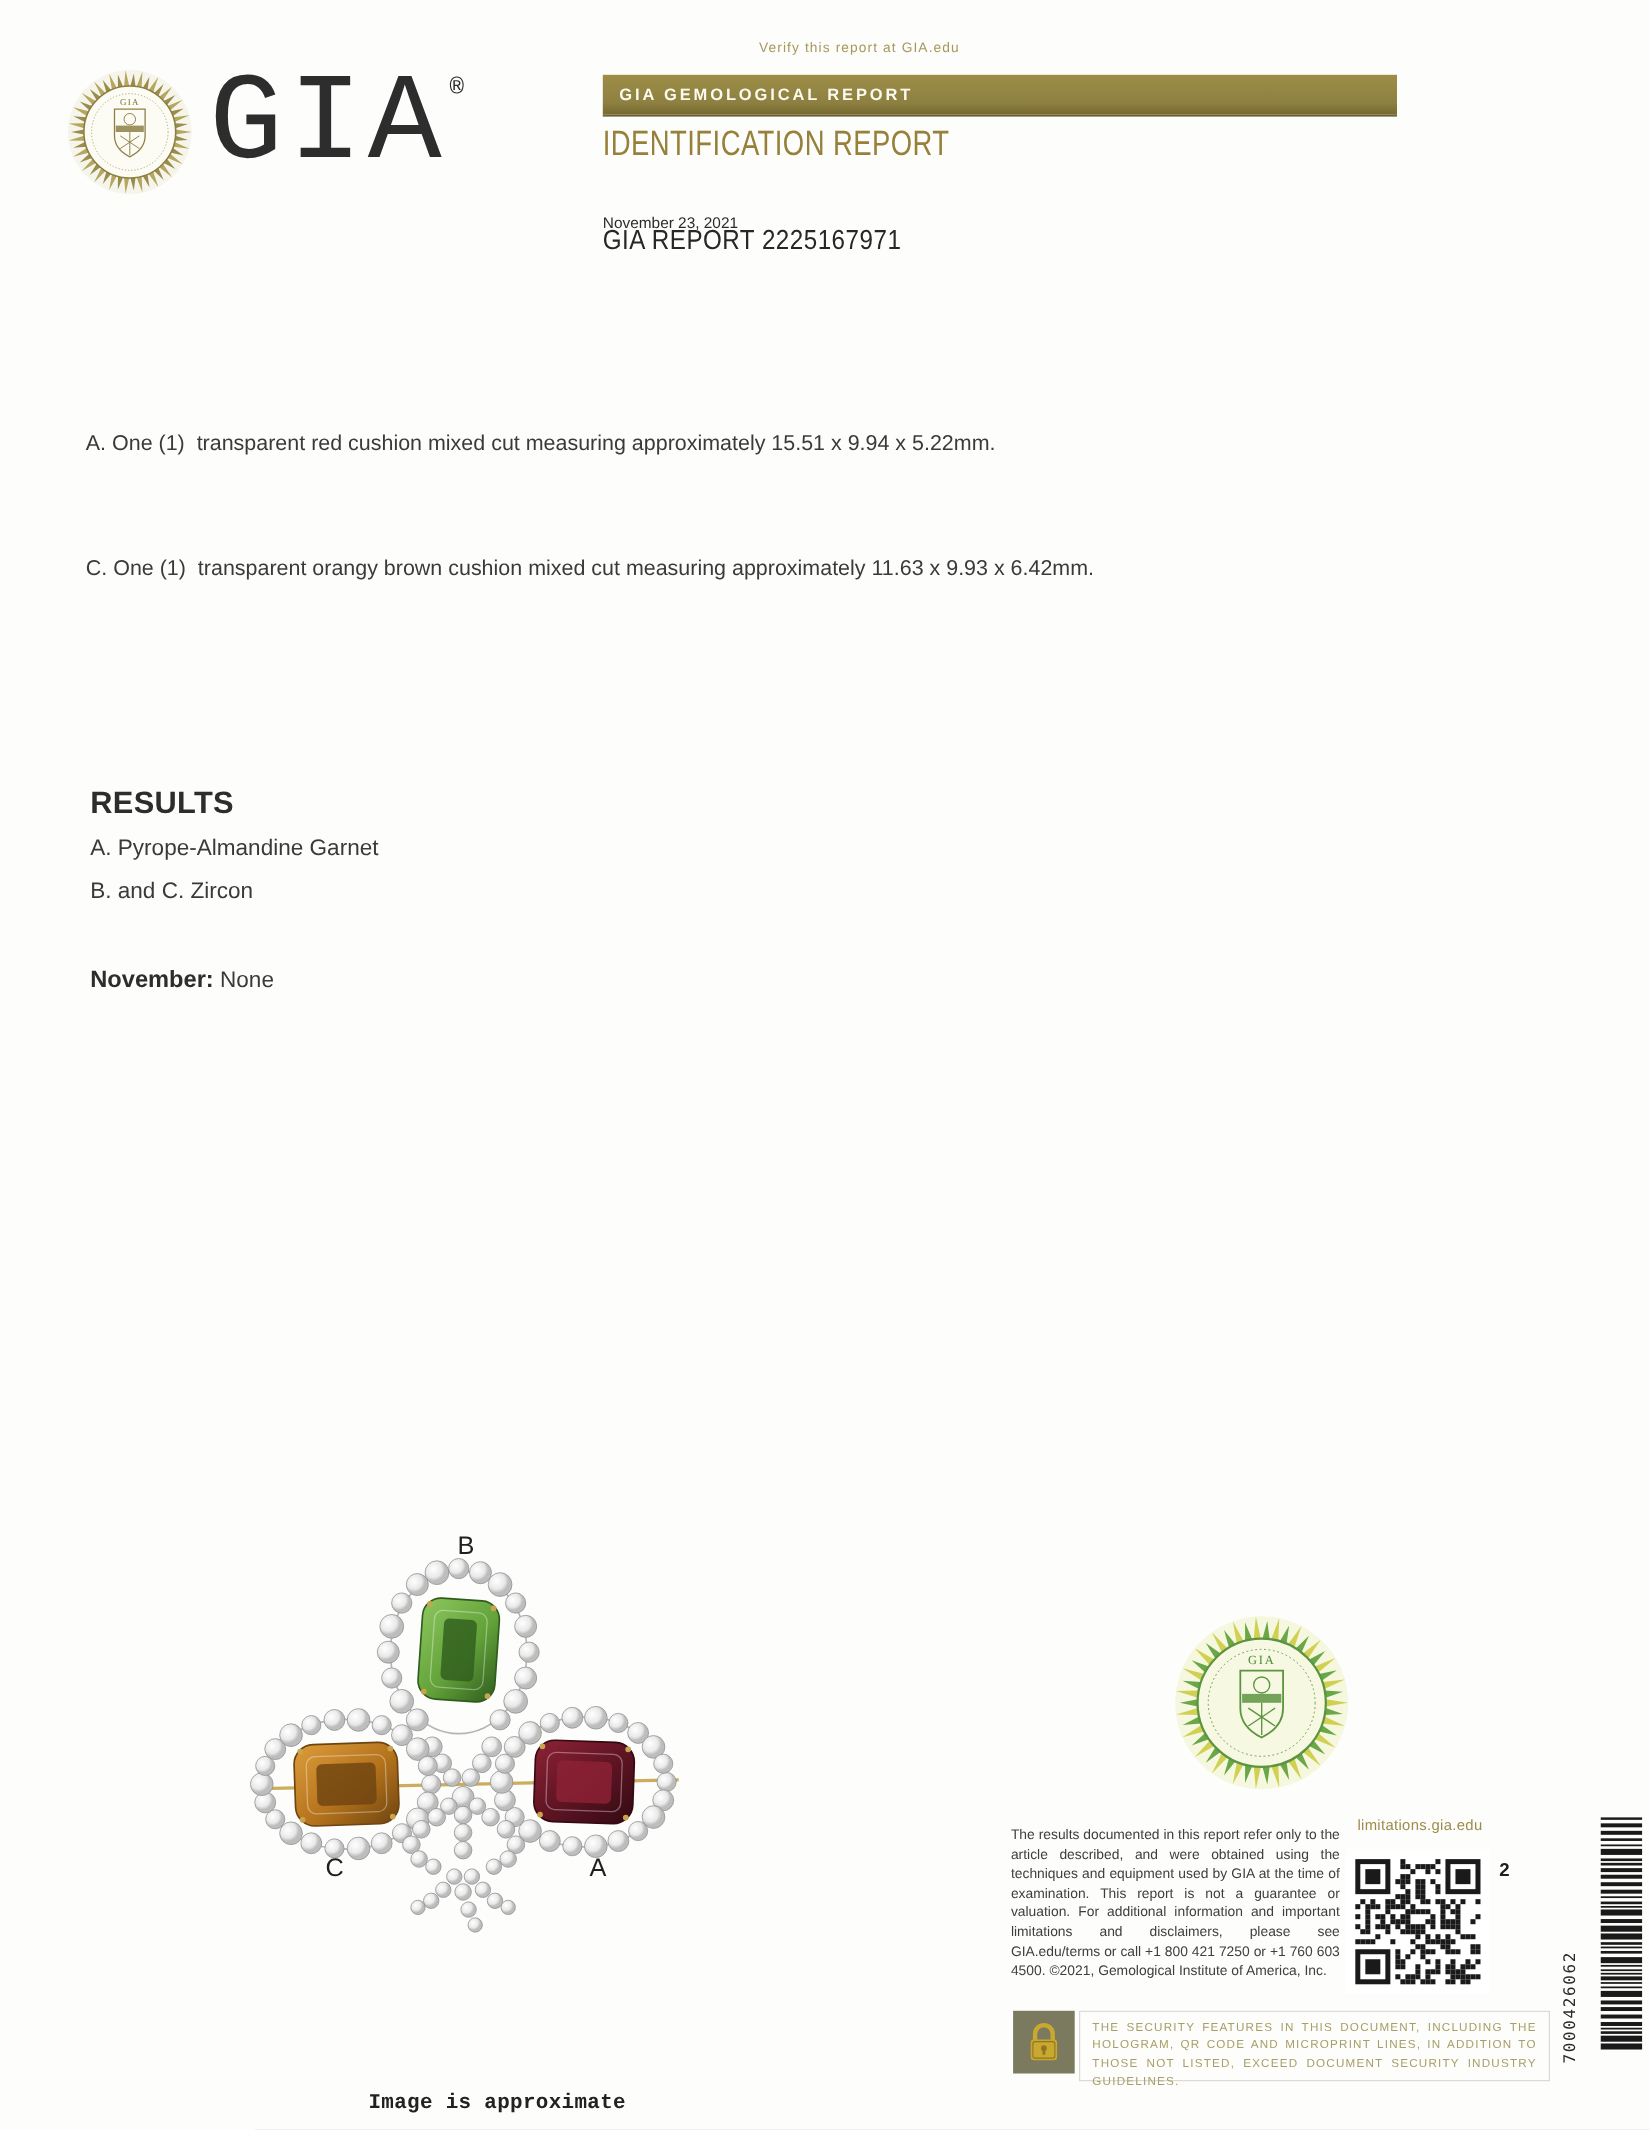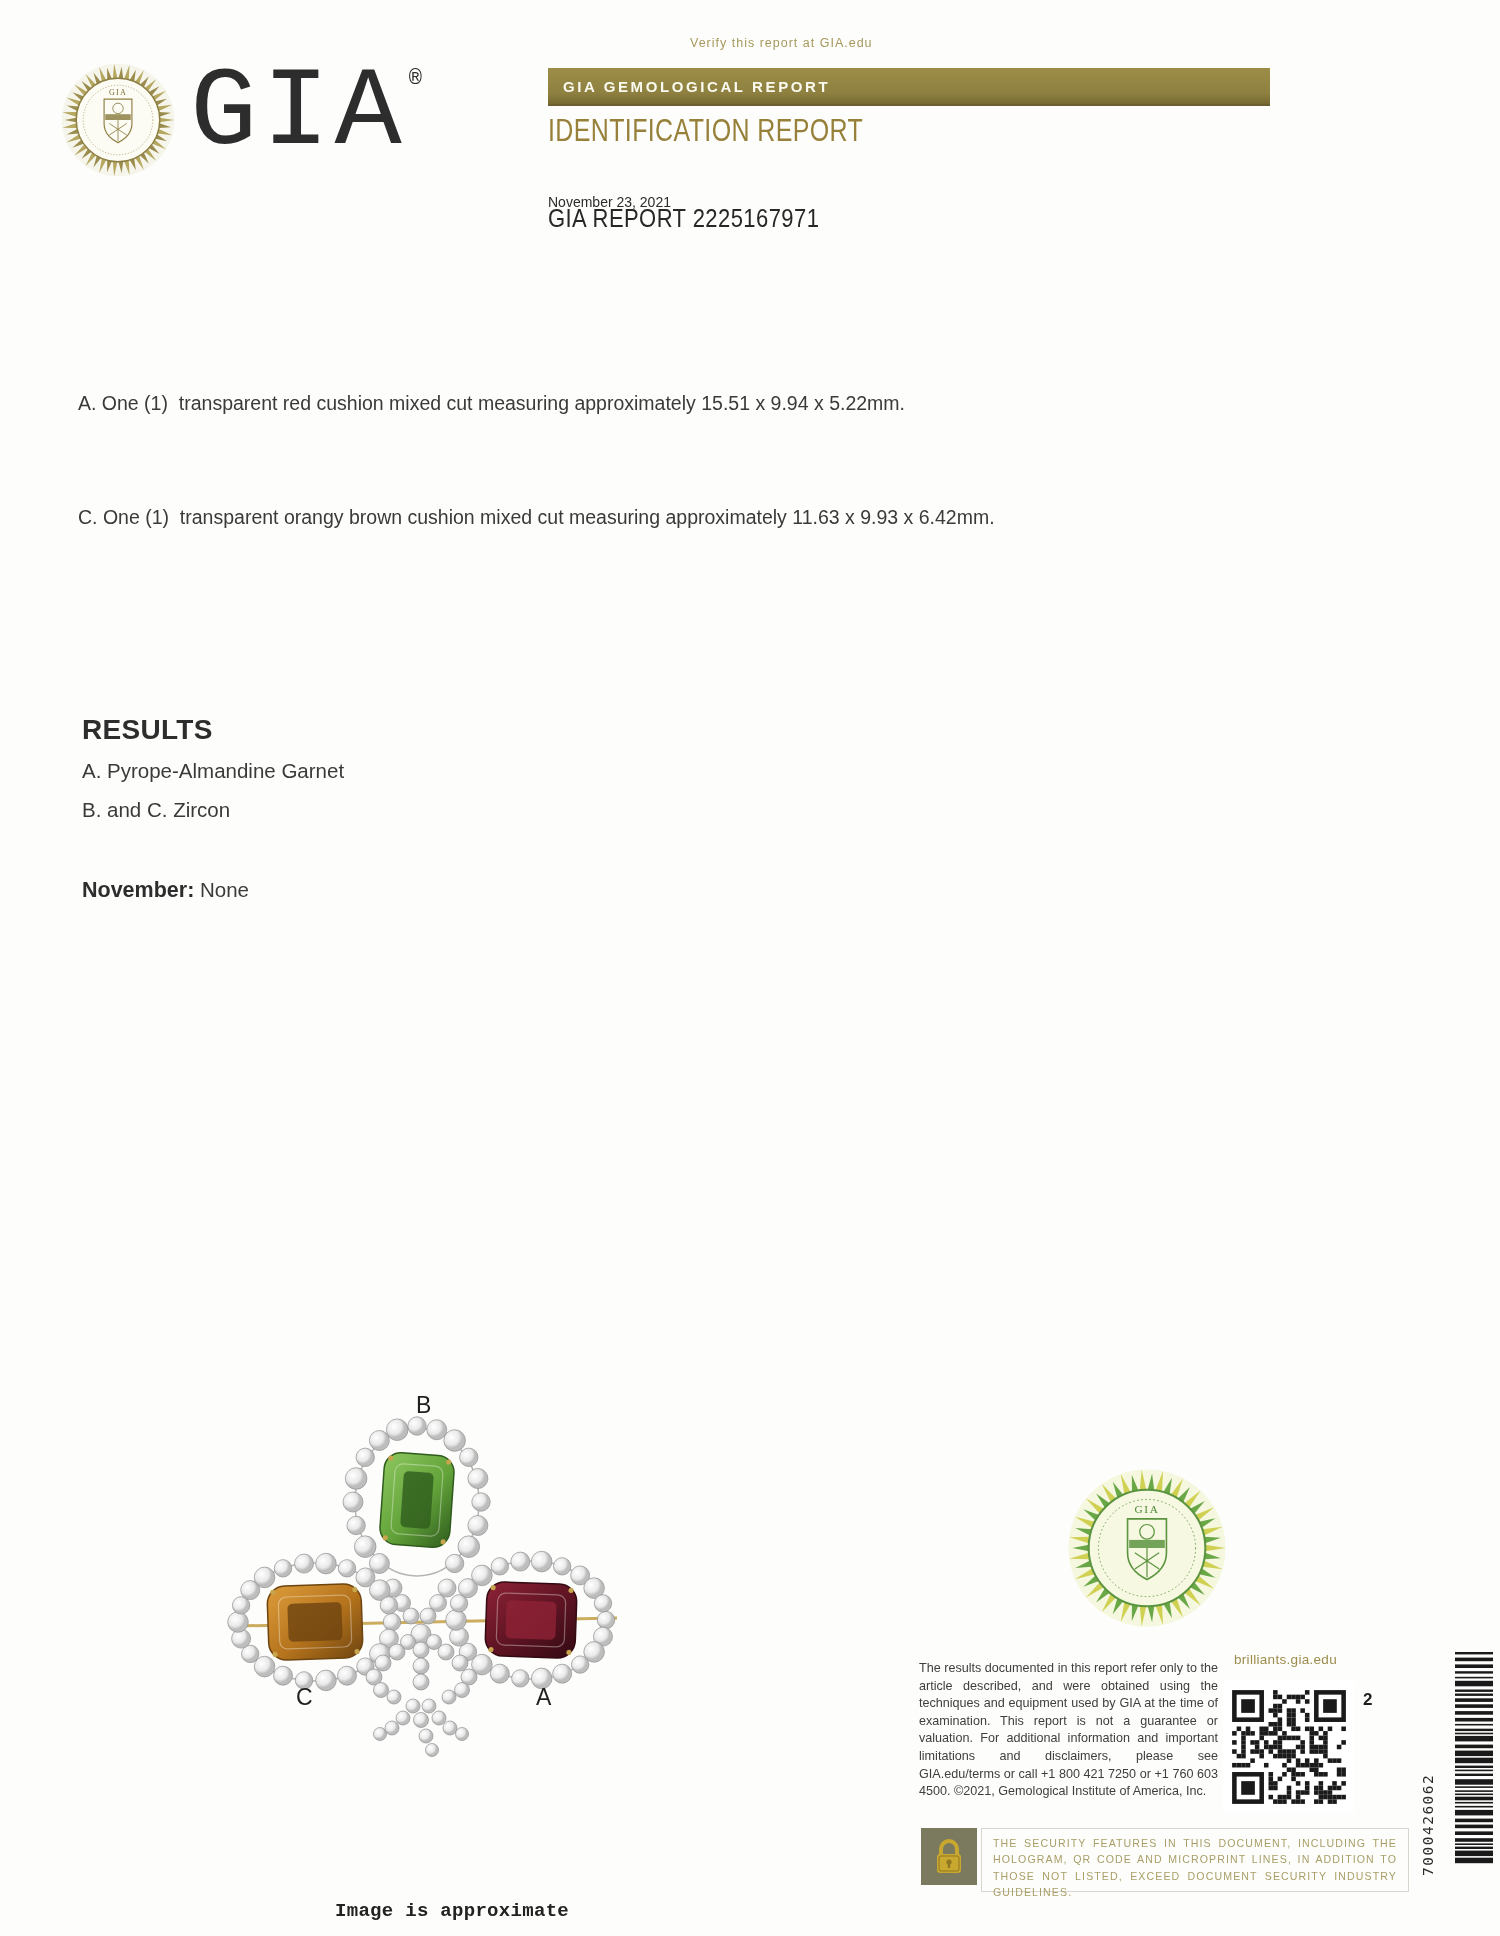"brilliants.gia.edu" div.abs { text: brilliants.gia.edu -> limitations.gia.edu }
